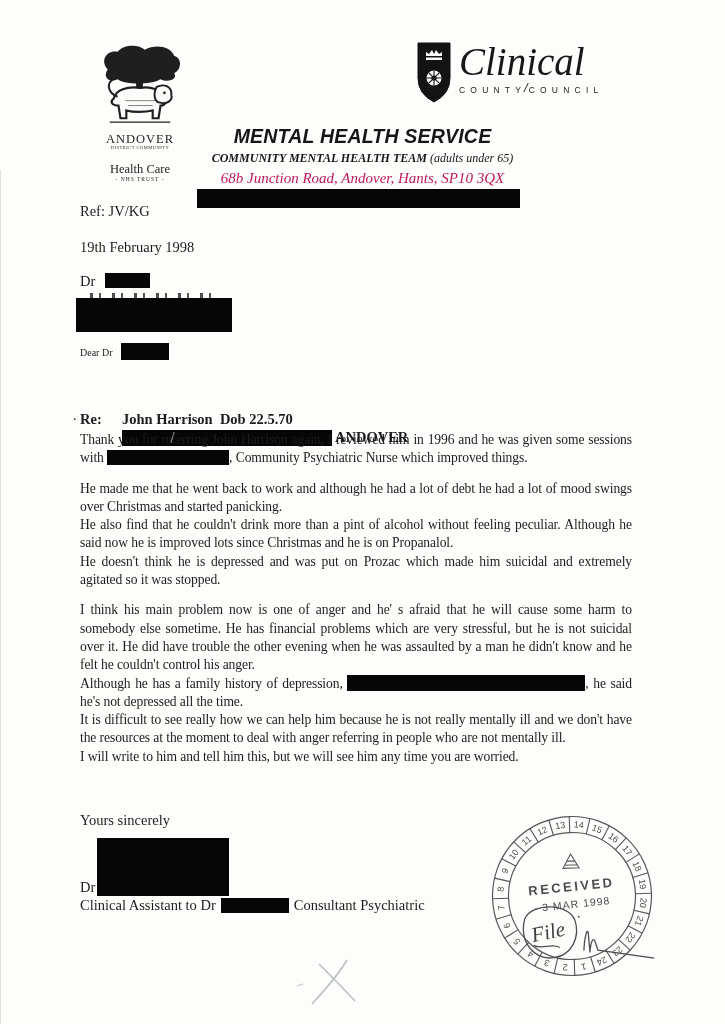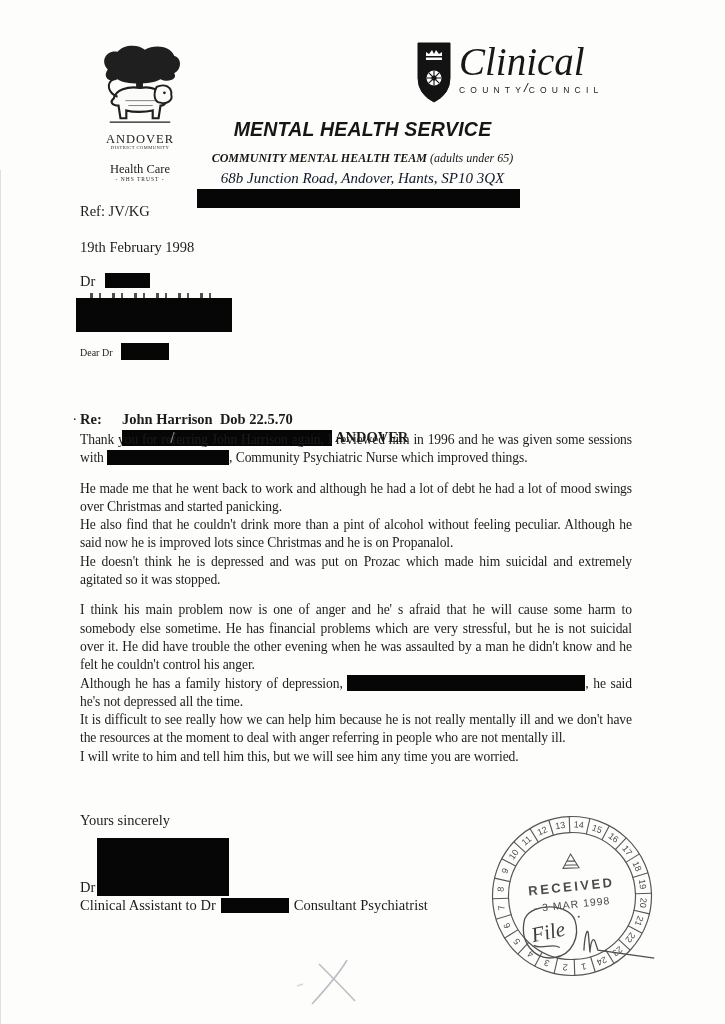"MENTAL HEALTH SERVICE" .svc-title { top: 118px -> 125px }
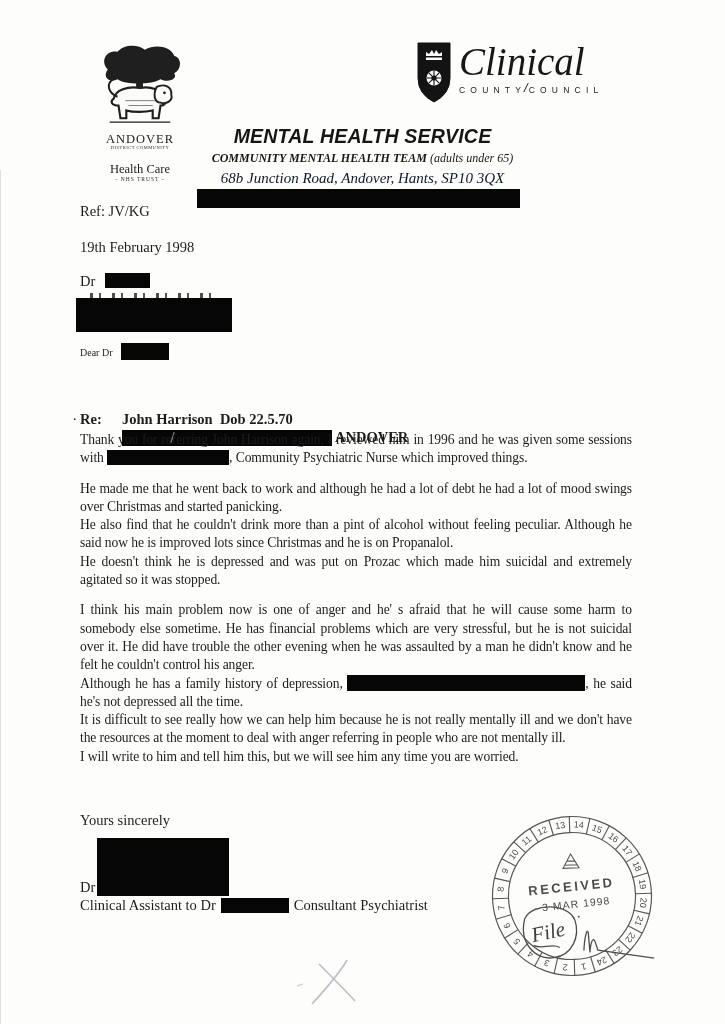"68b Junction Road, Andover, Hants," .addr-line { color: #0f172a -> #be185d }
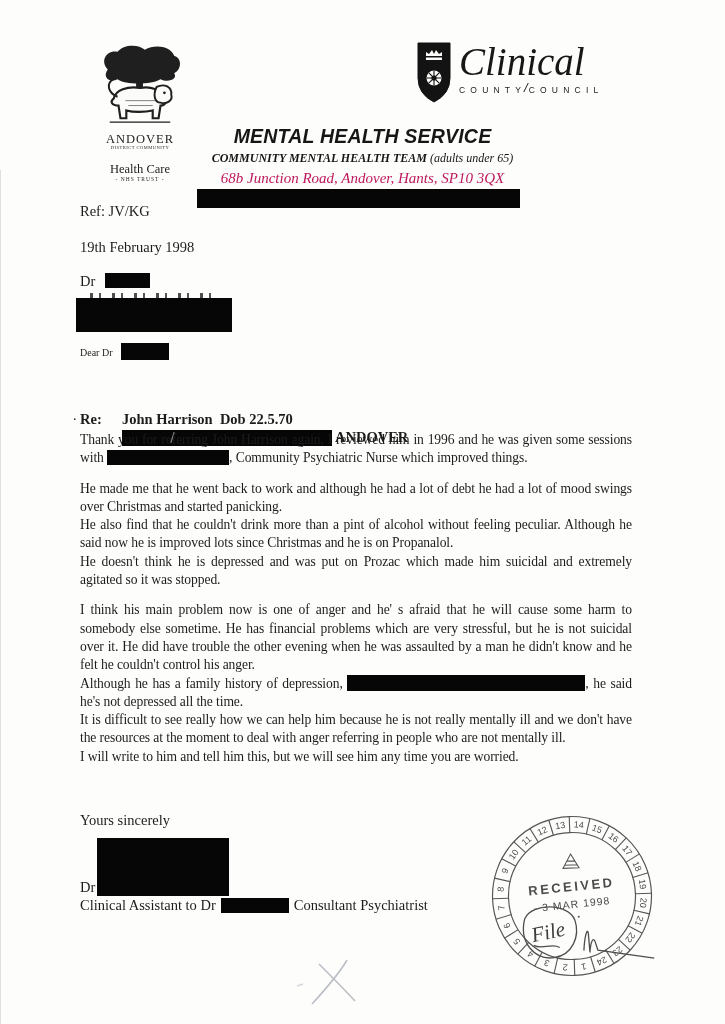"Consultant Psychiatrist" span { text: Psychiatrist -> Psychiatric }
